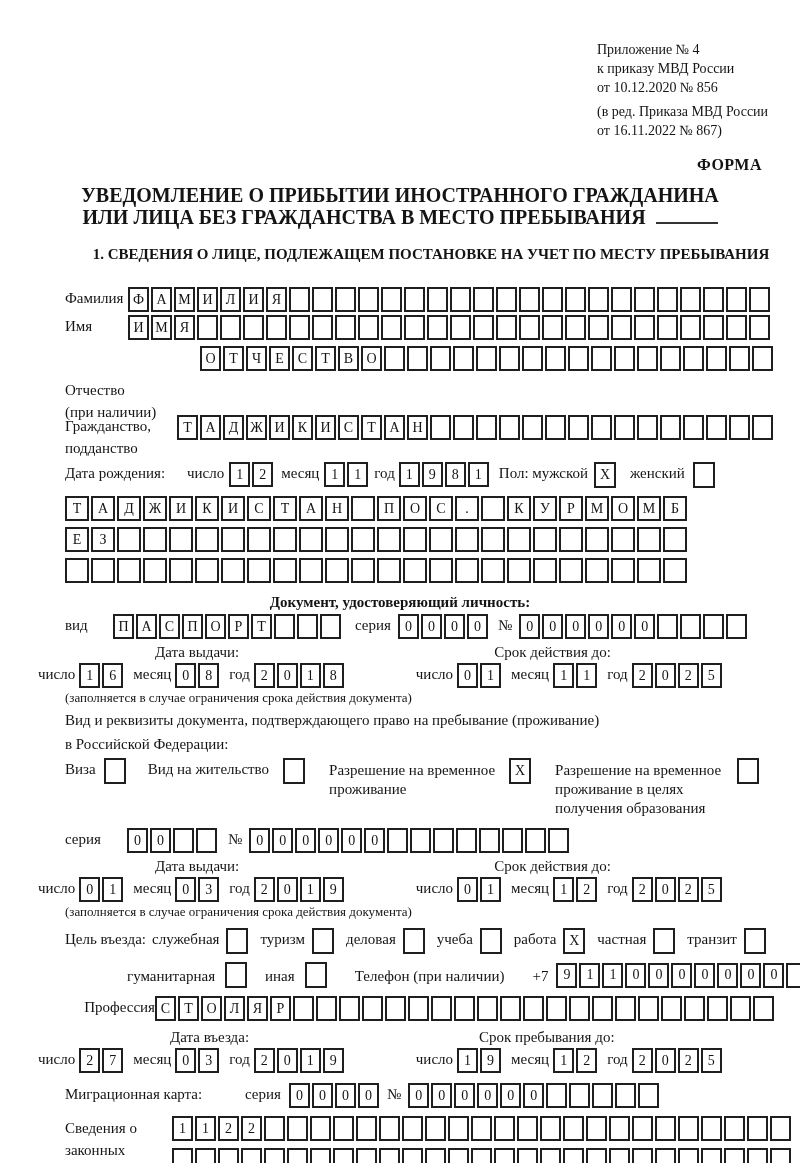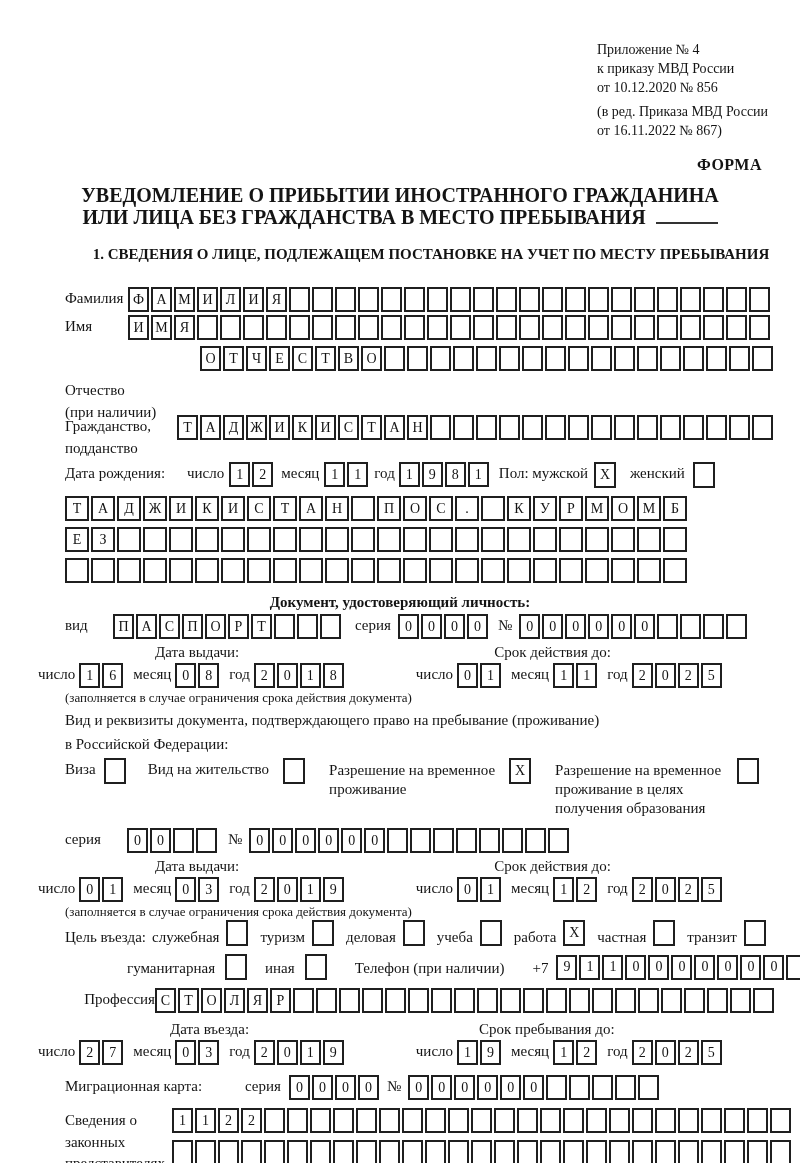"Цель въезда:" div.row { align-items: flex-end -> flex-start; margin-top: 0 -> 8px }
